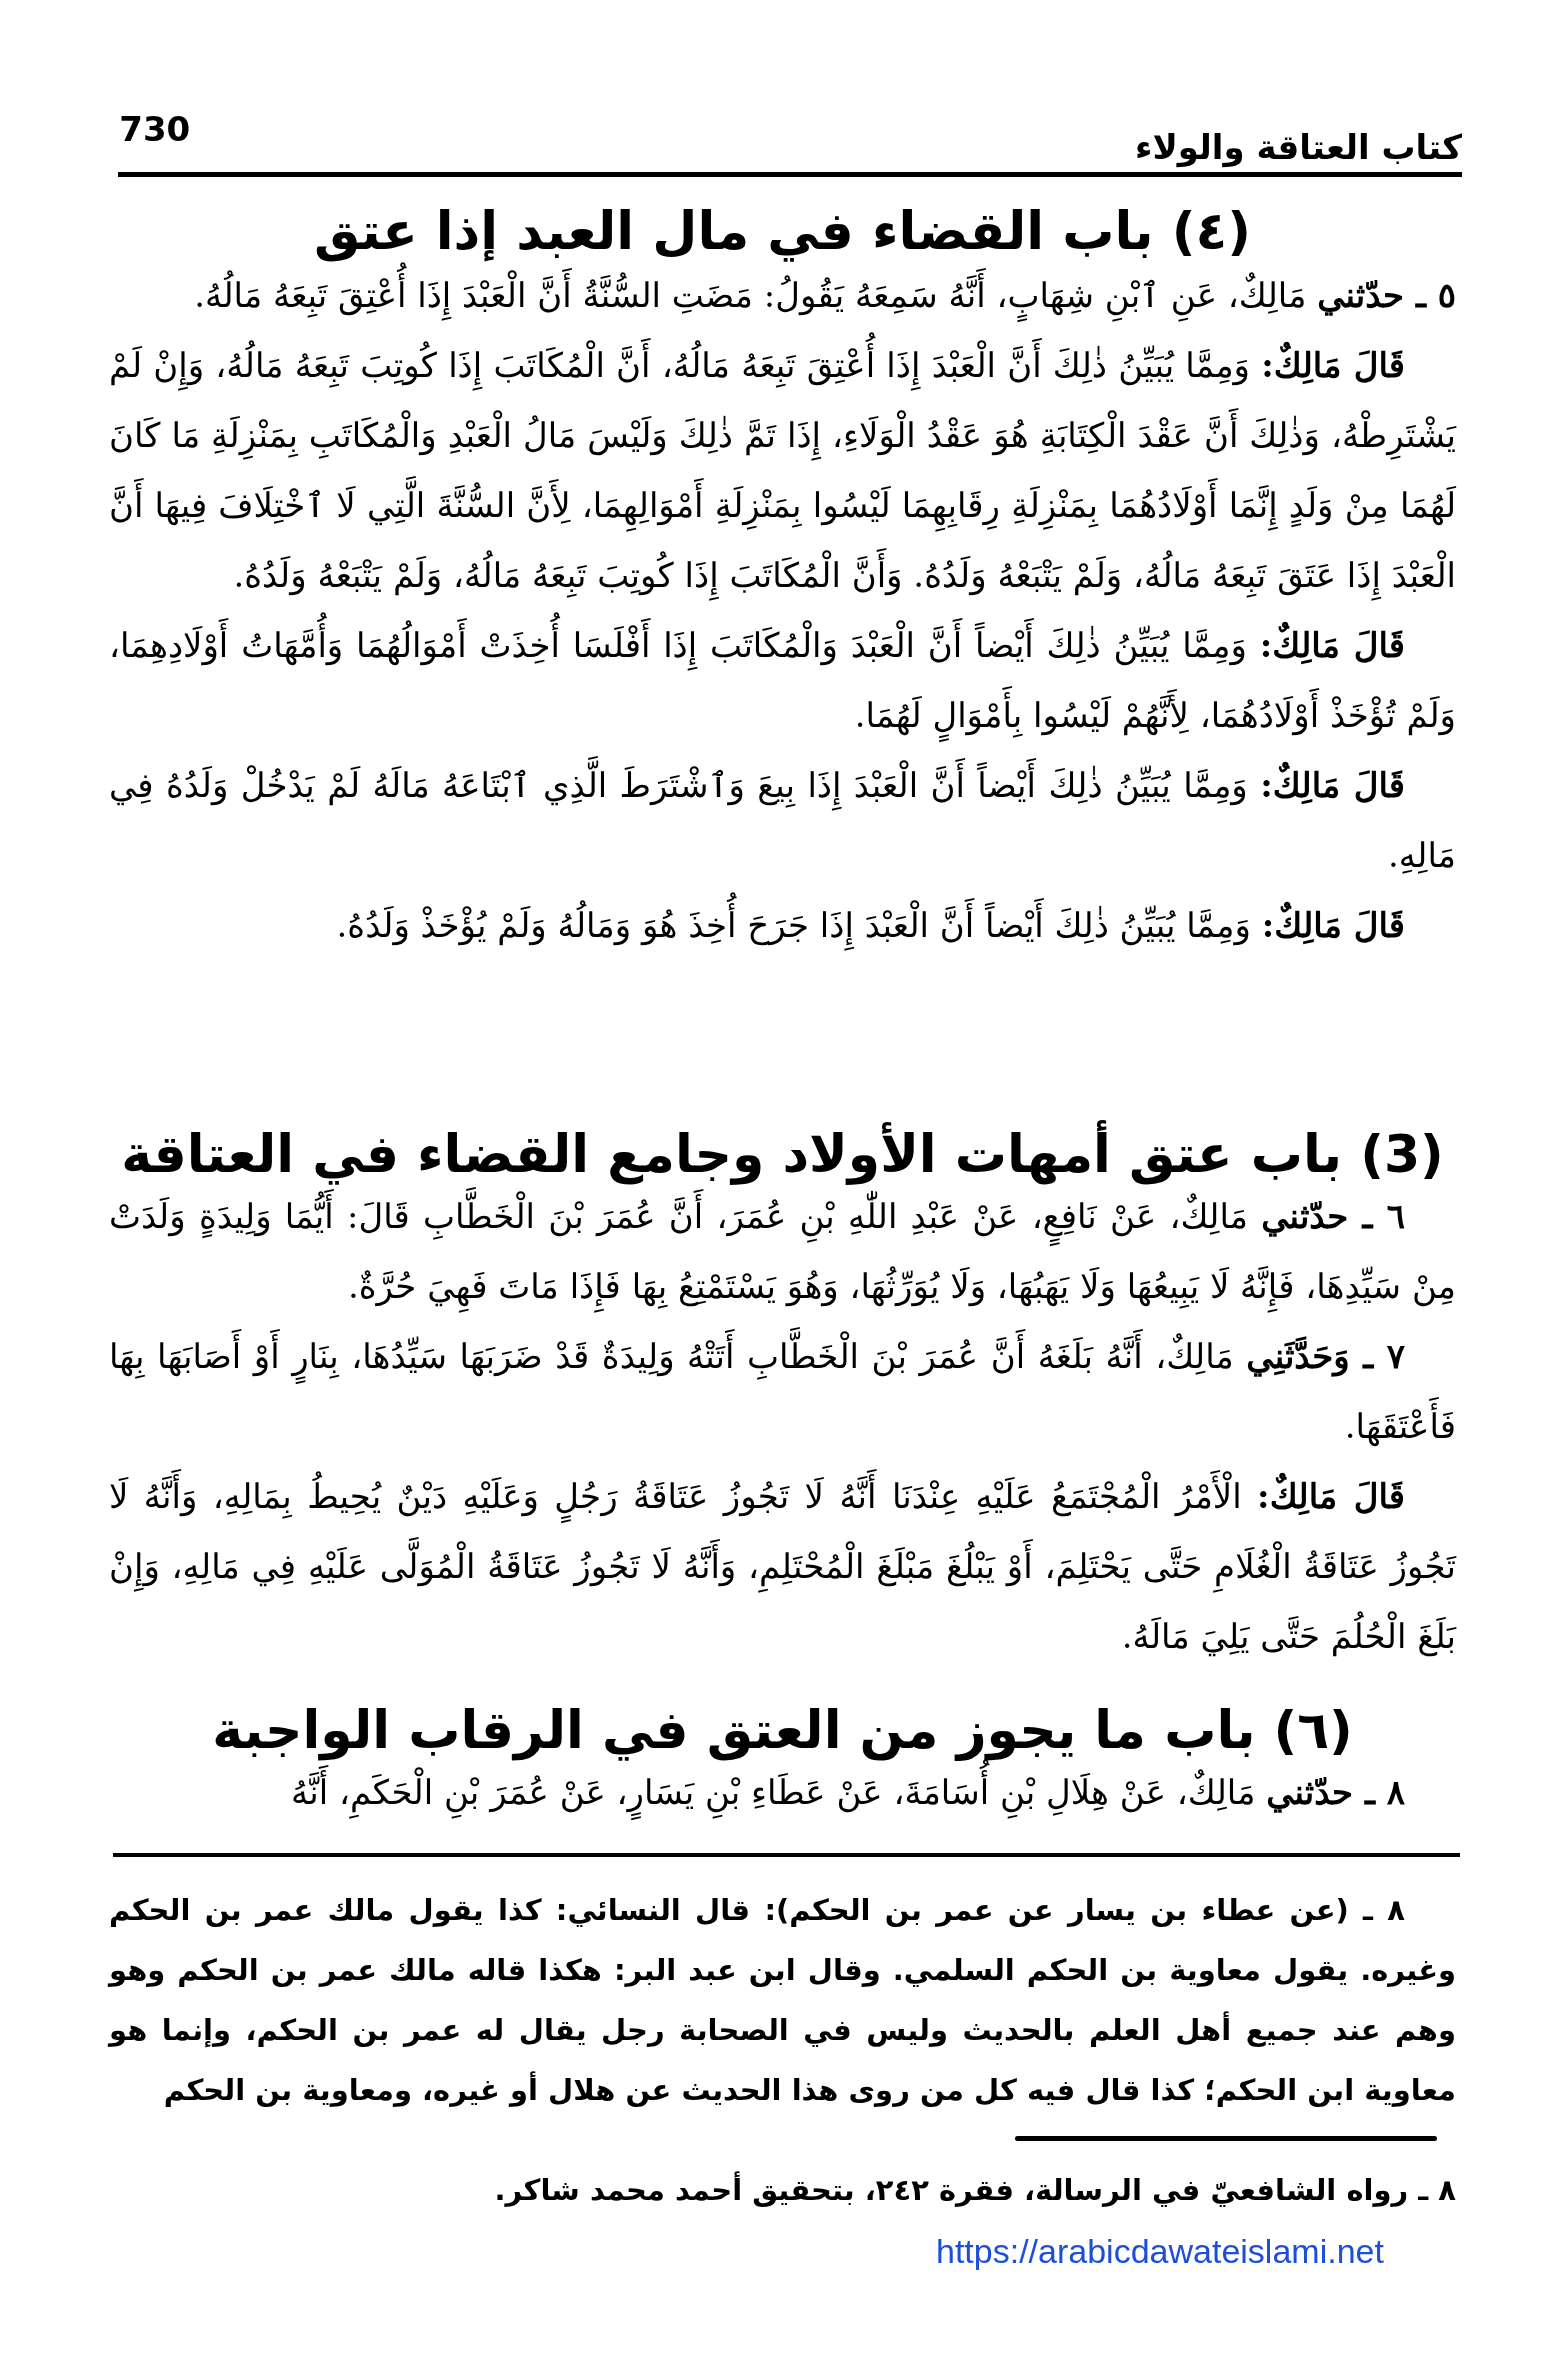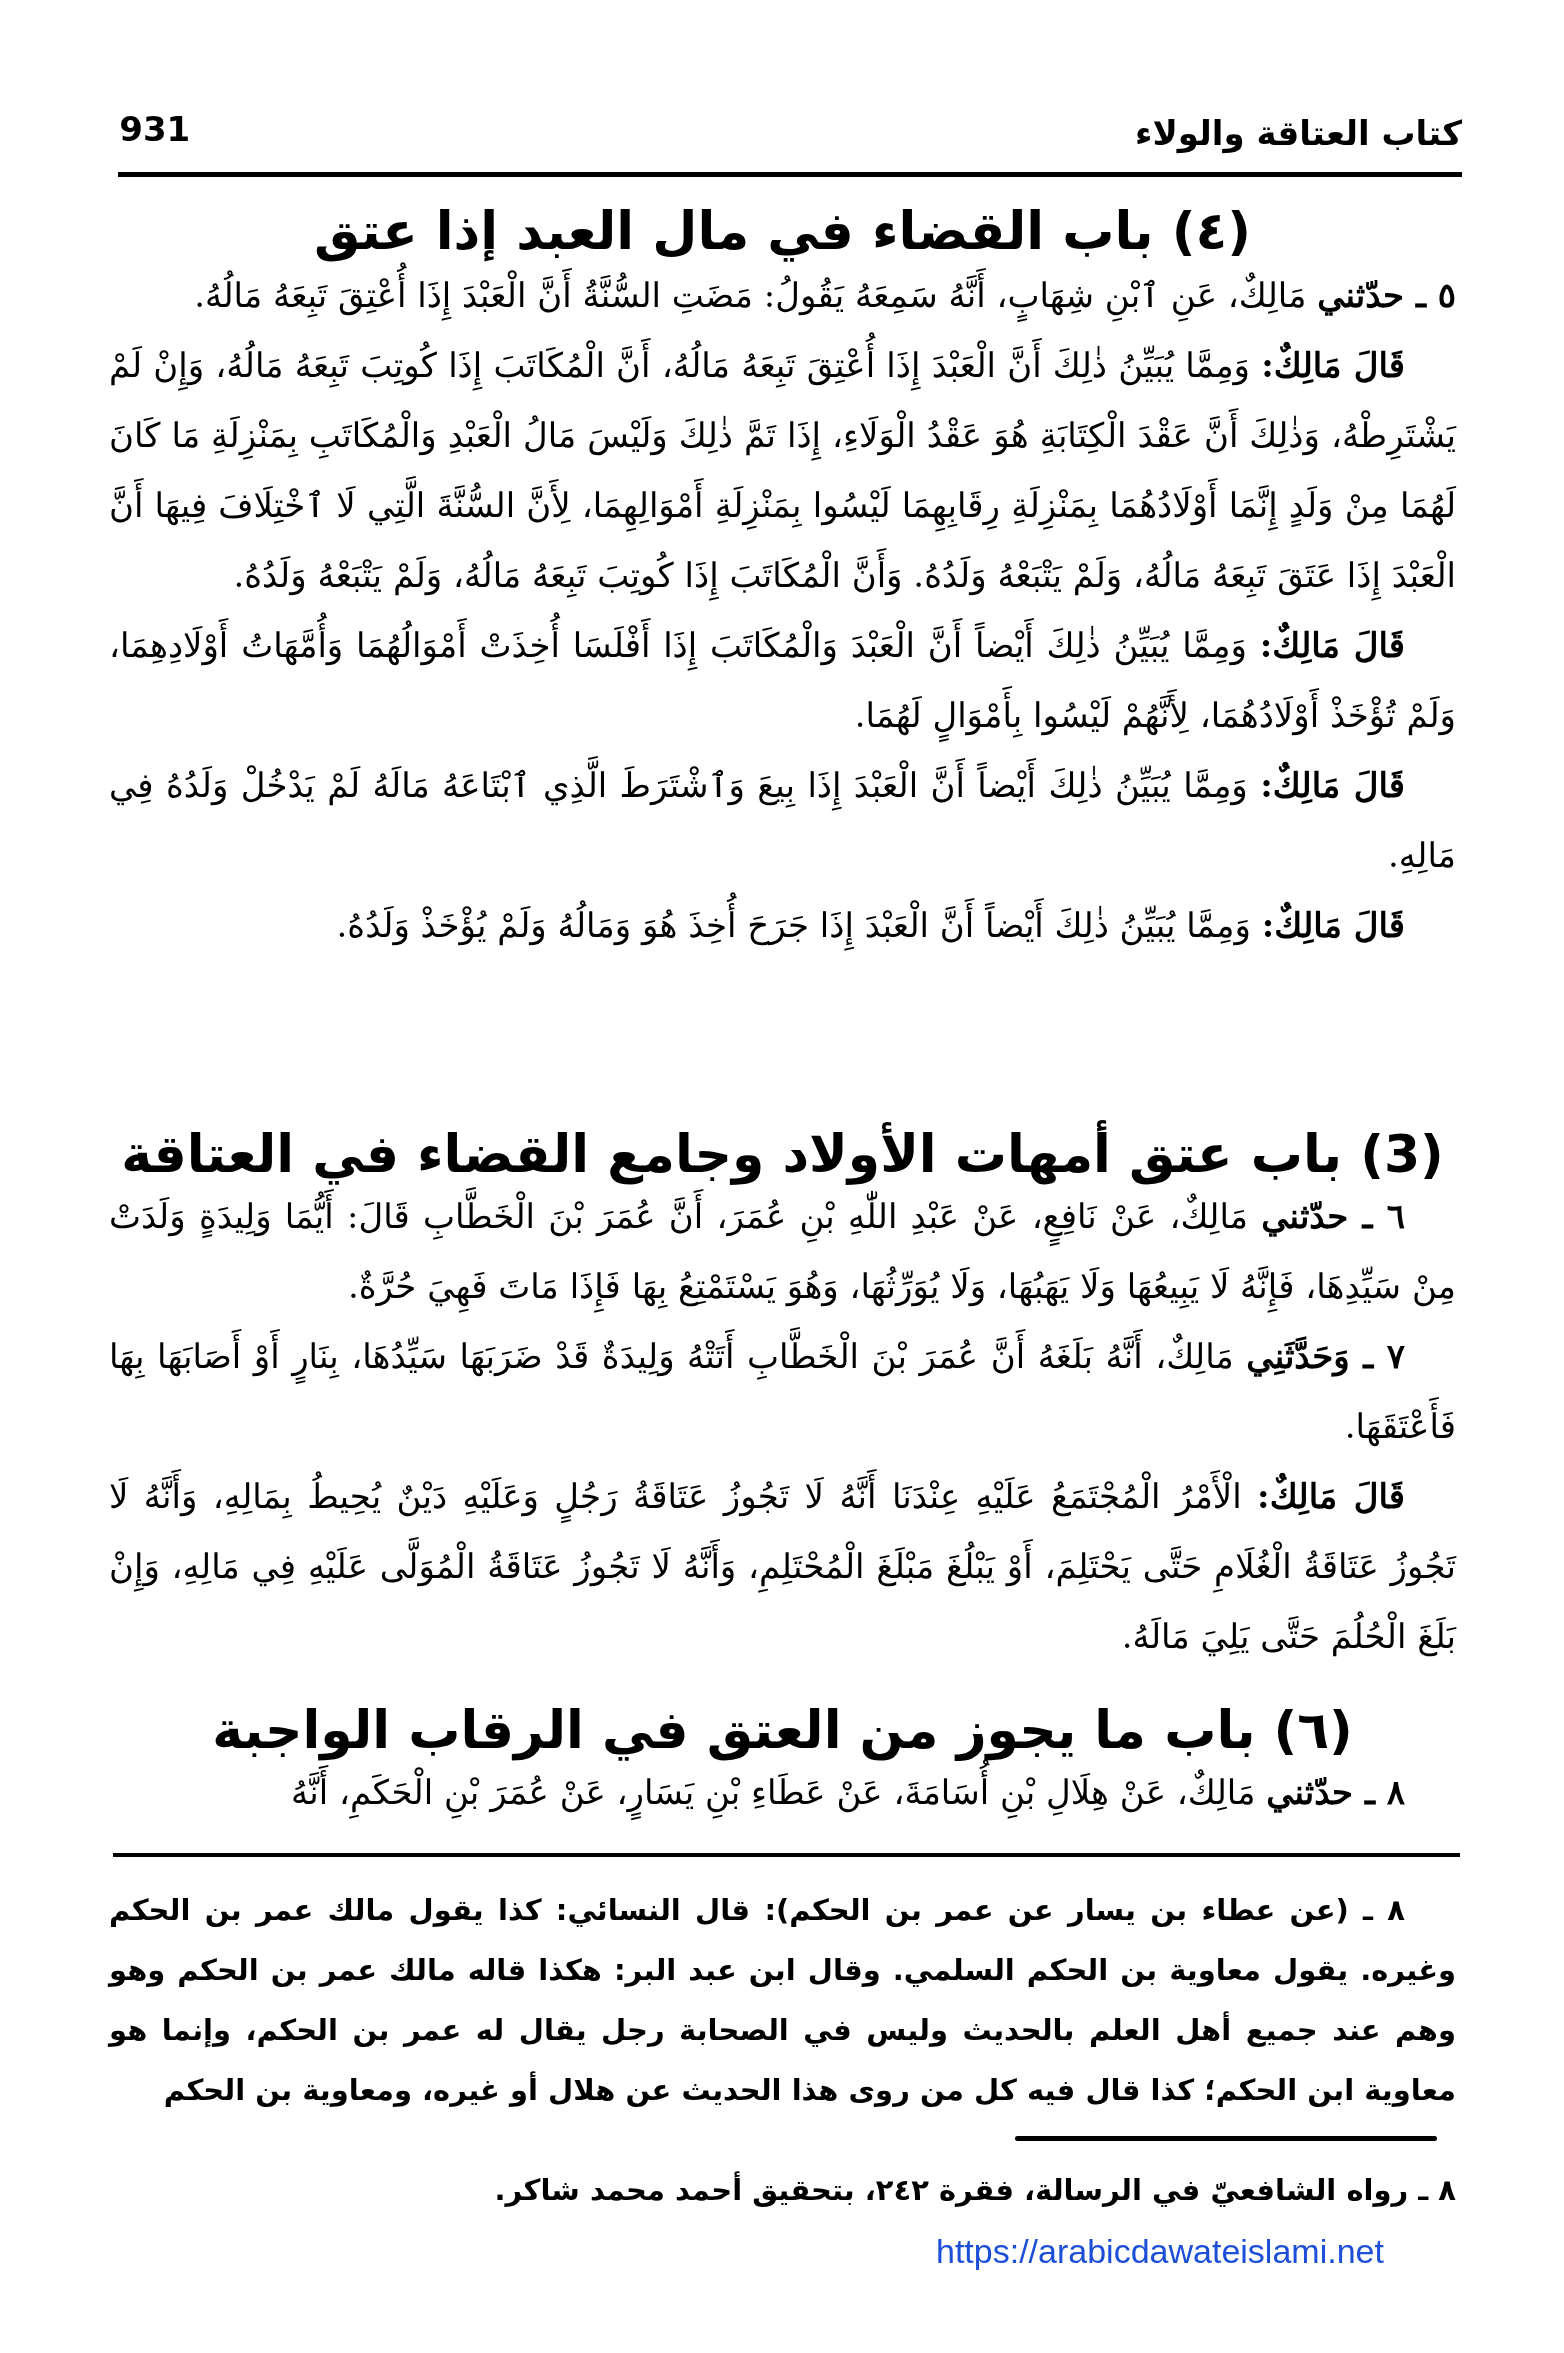"931" span.pnum { text: 931 -> 730 }
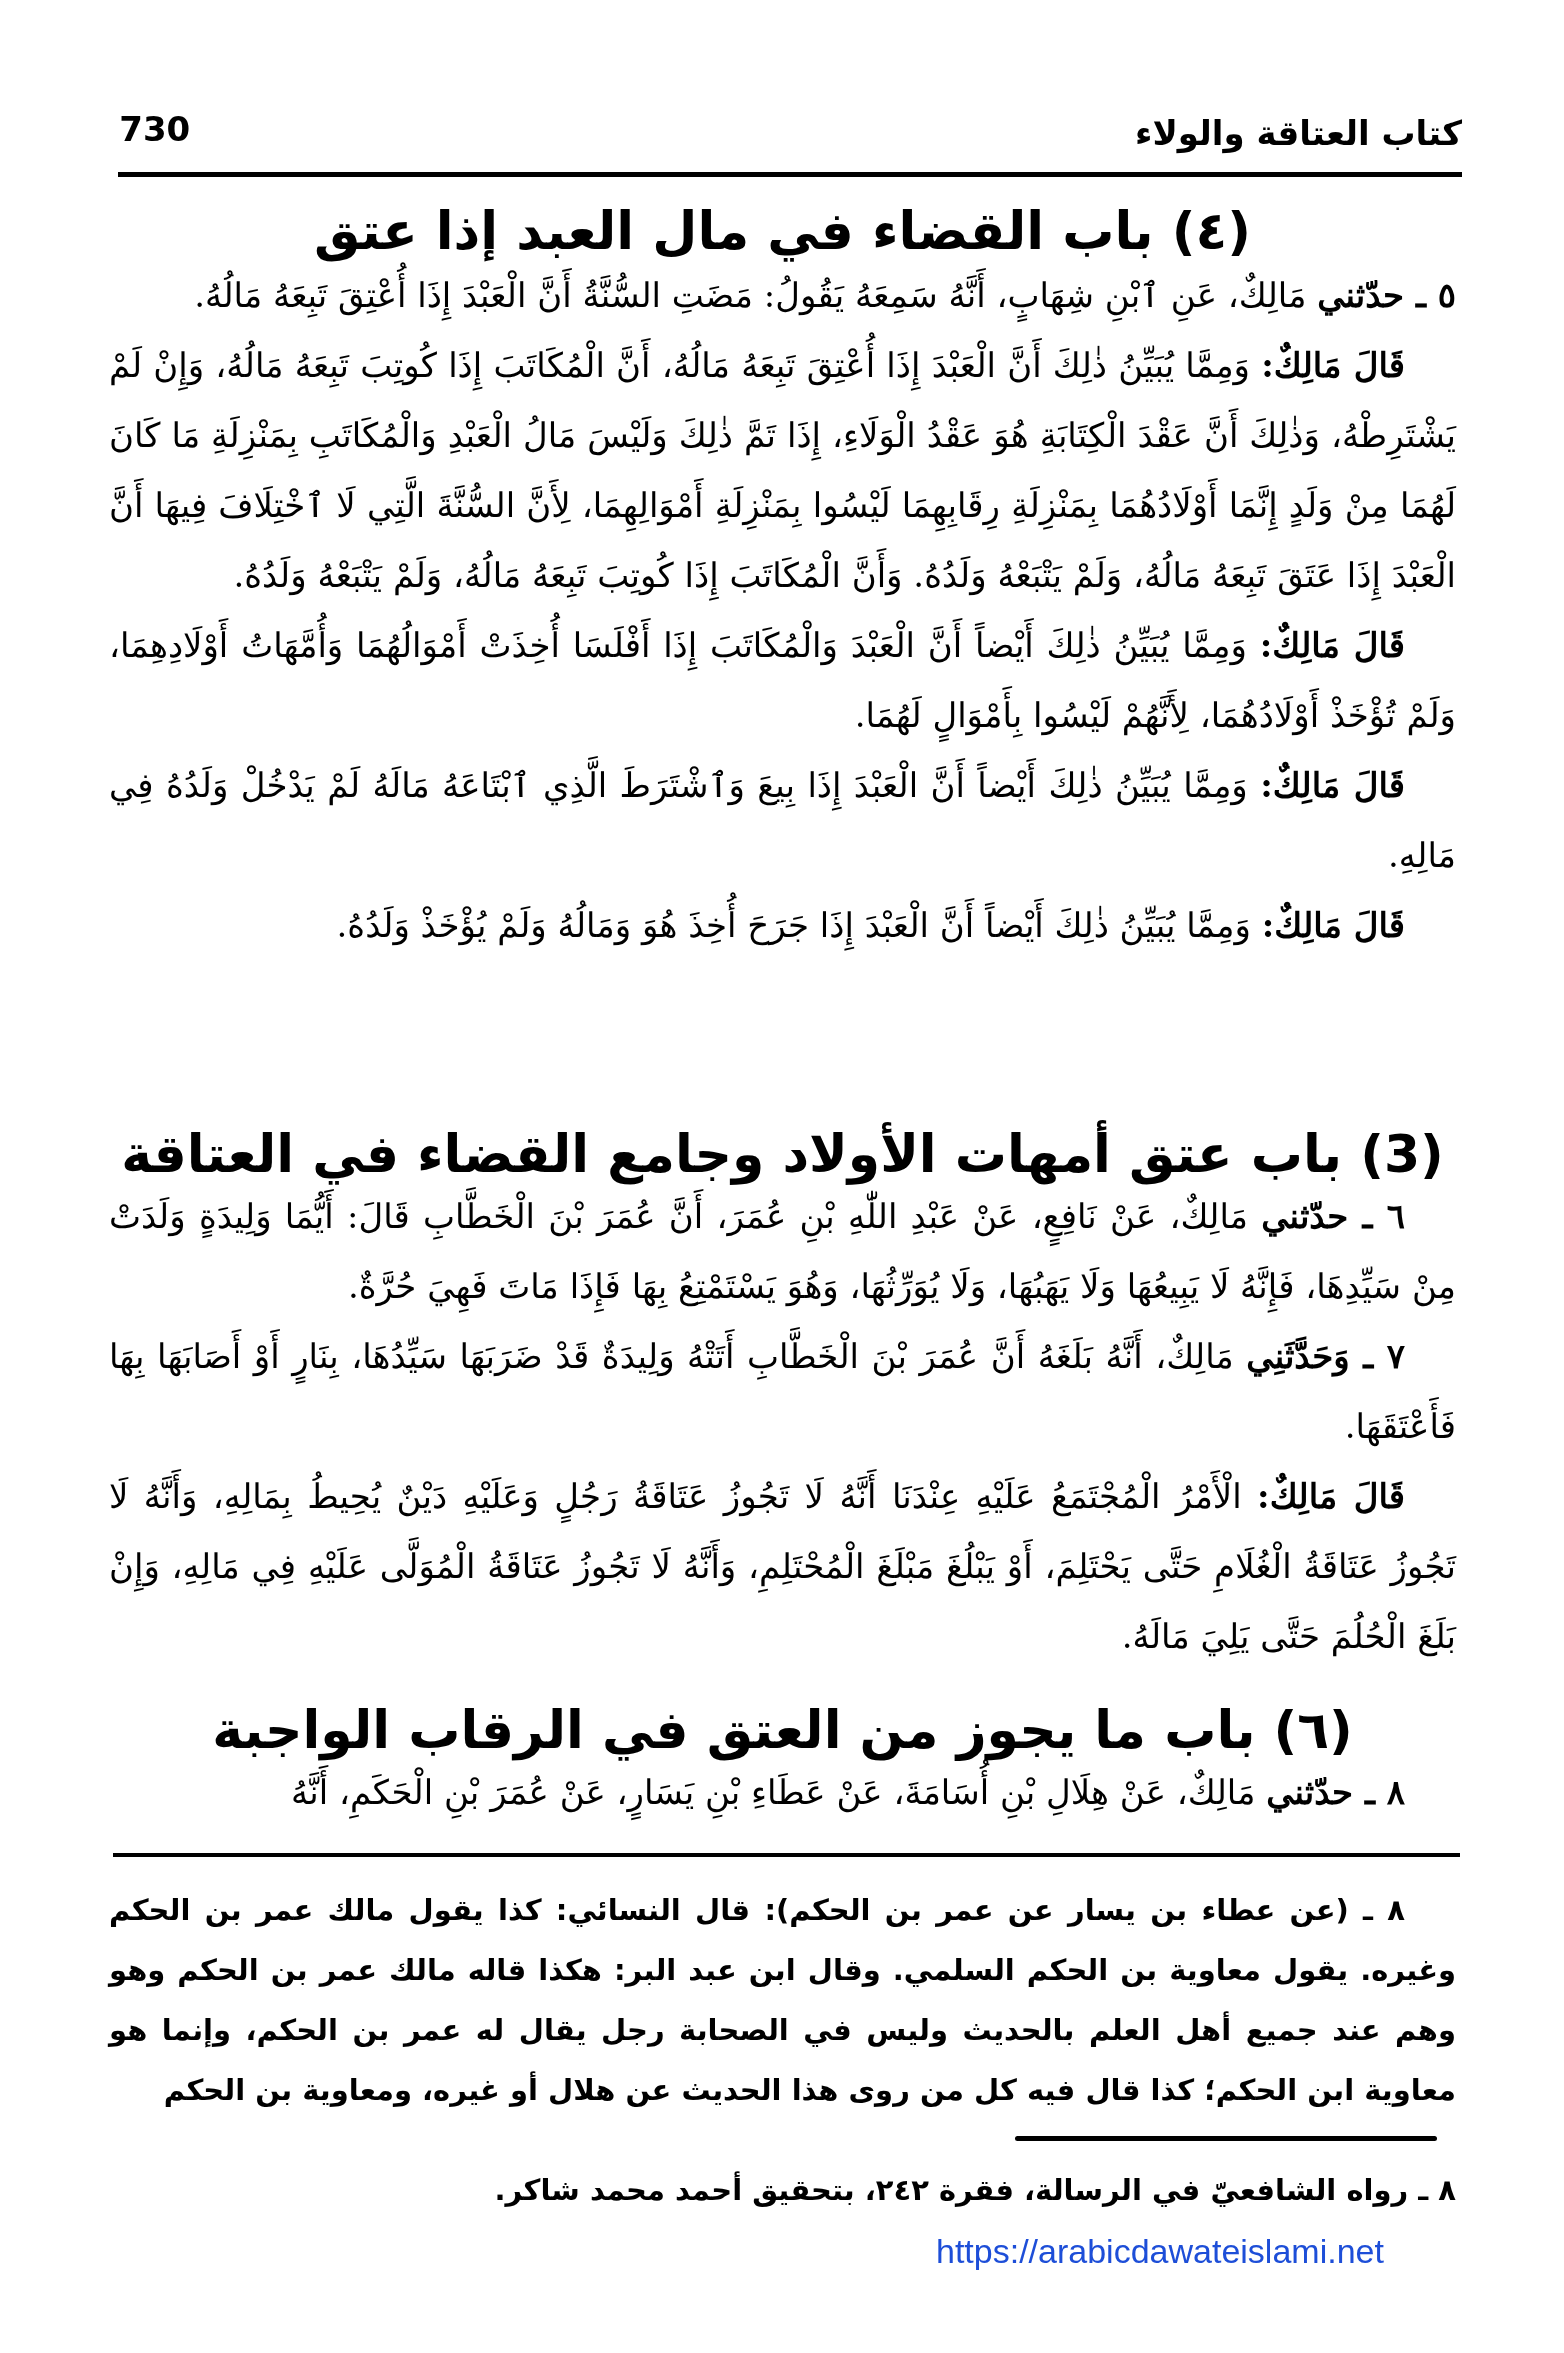"كتاب العتاقة والولاء" .header .book { top: 4px -> 18px }
